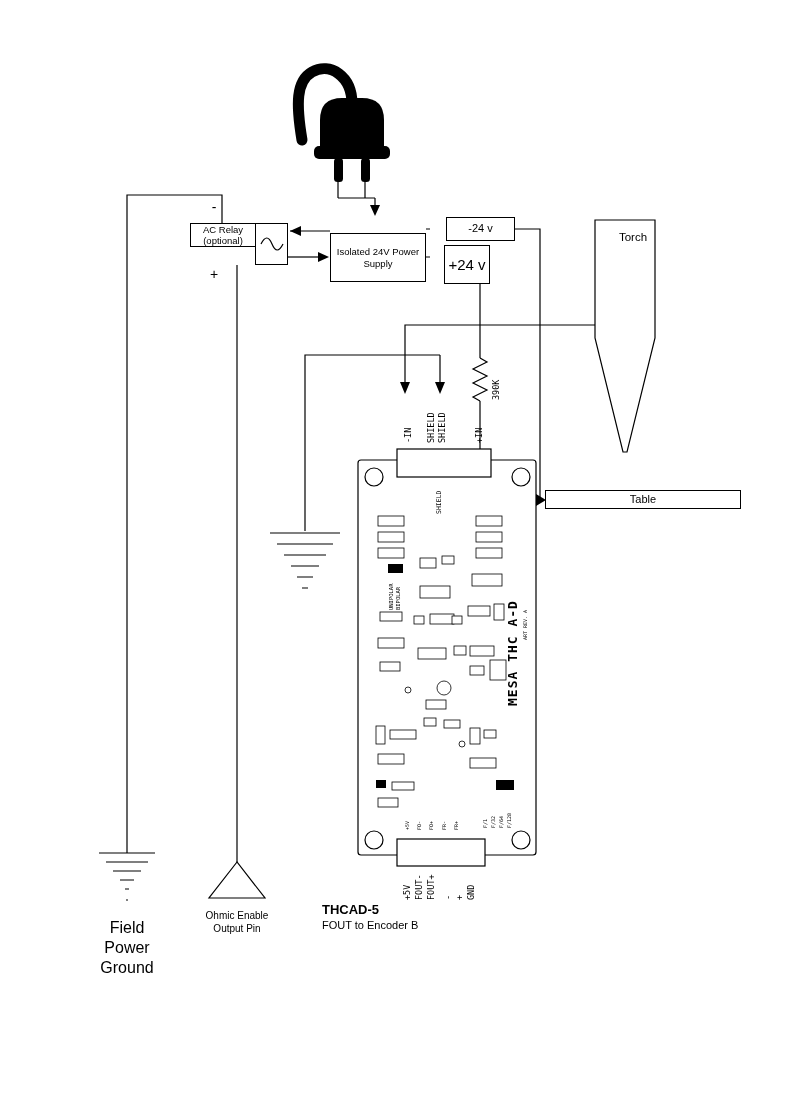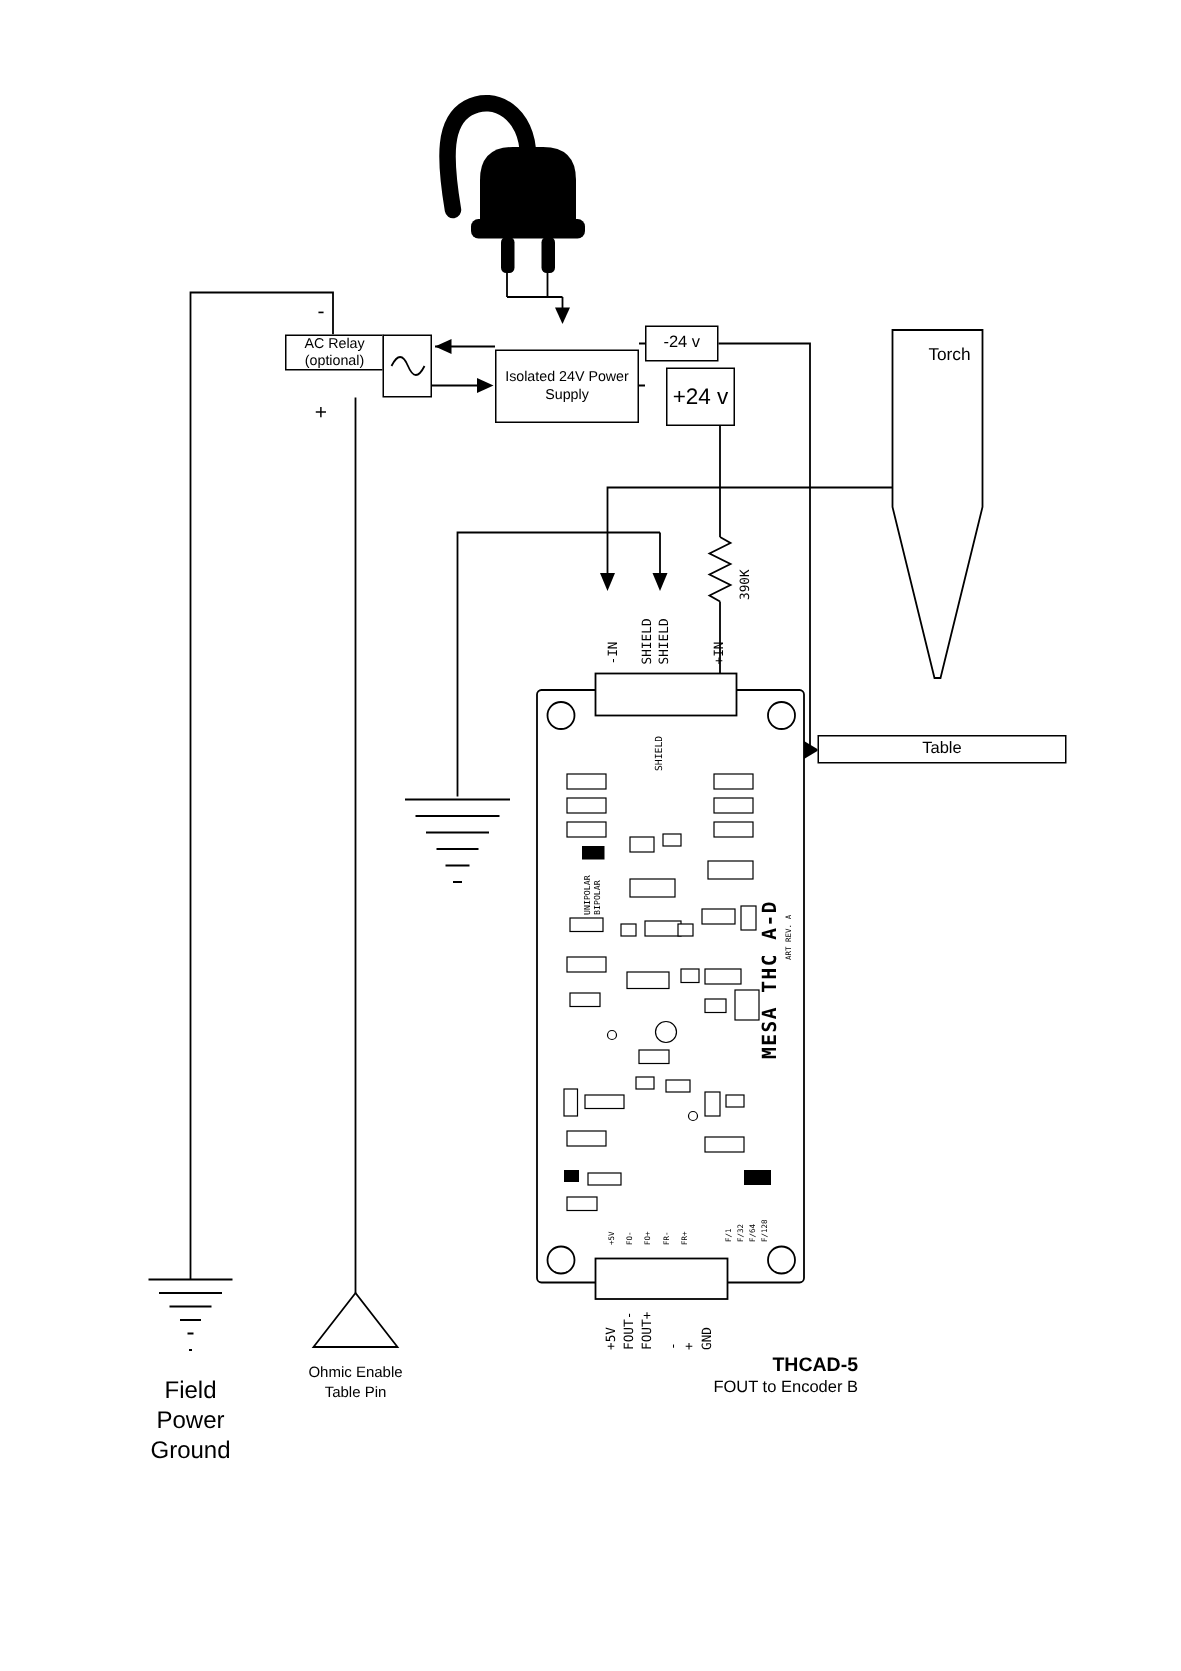"-24 v" div.box { left: 430px -> 446px; width: 49px -> 69px }
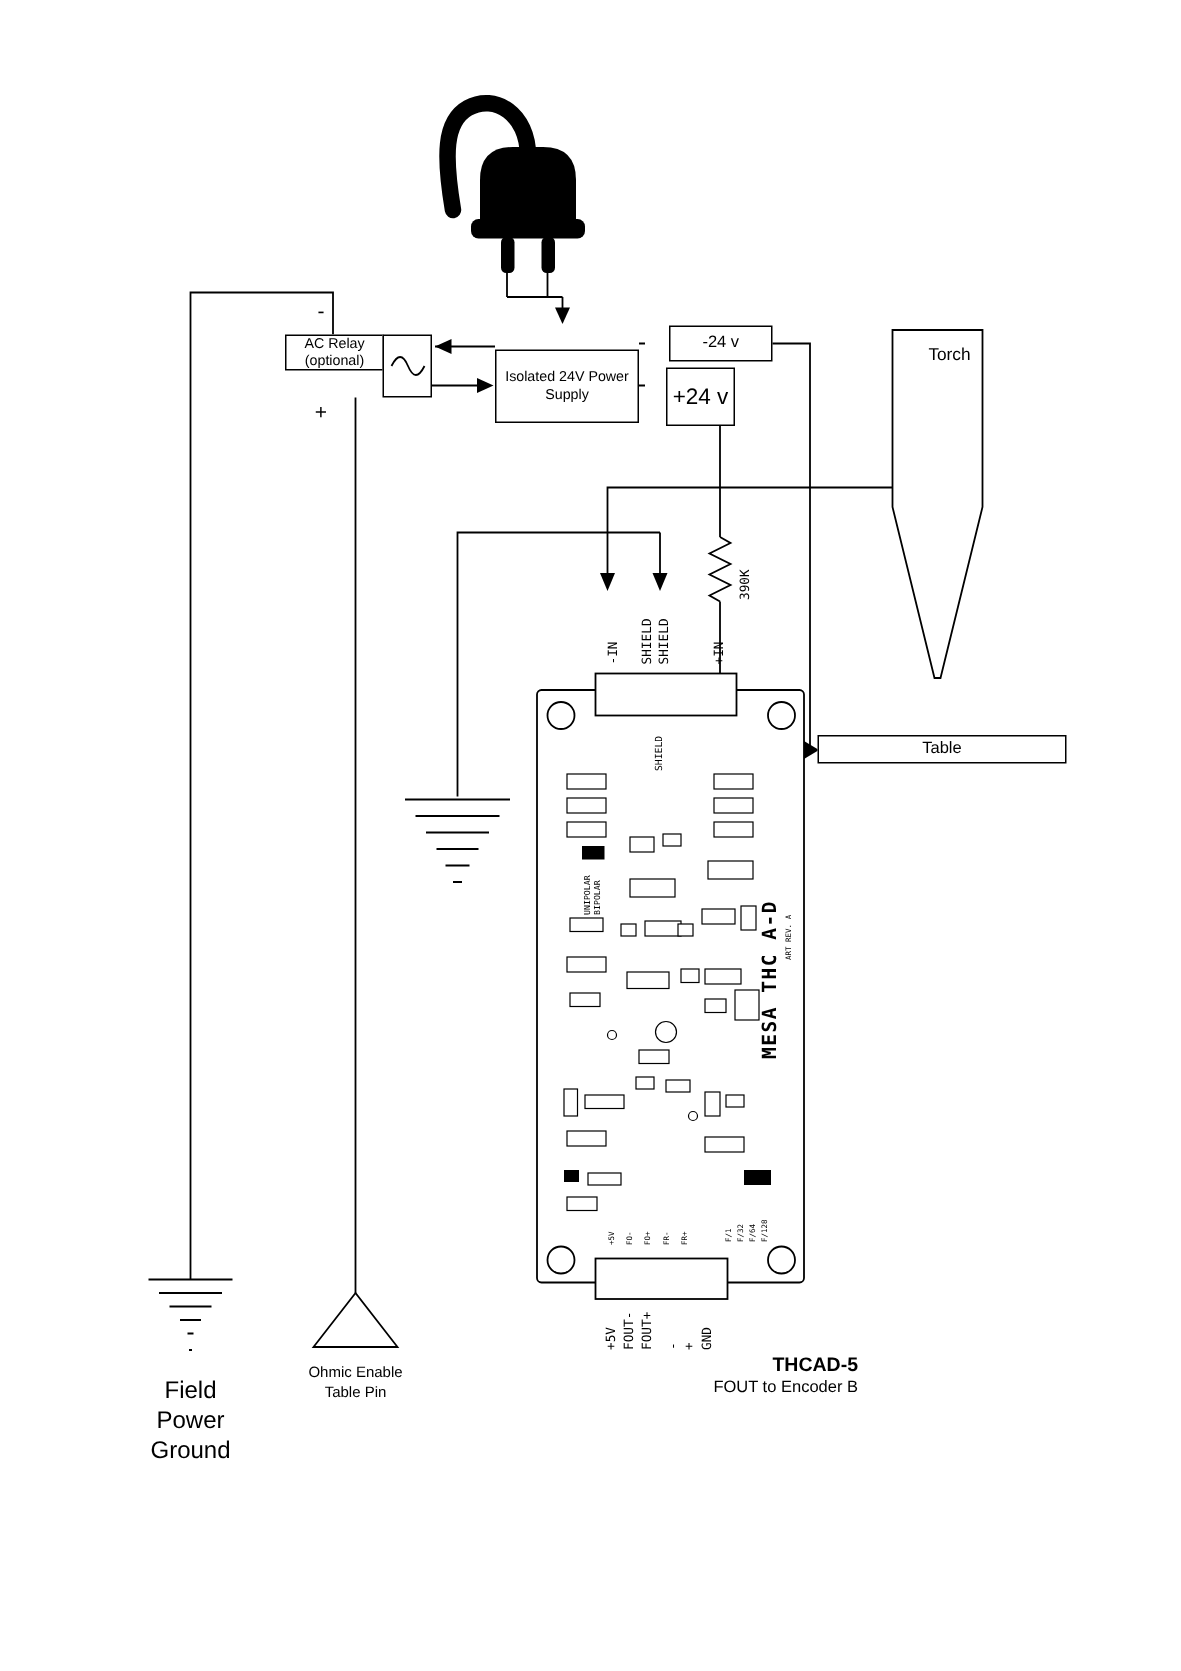"Table" div.box { width: 166px -> 196px }
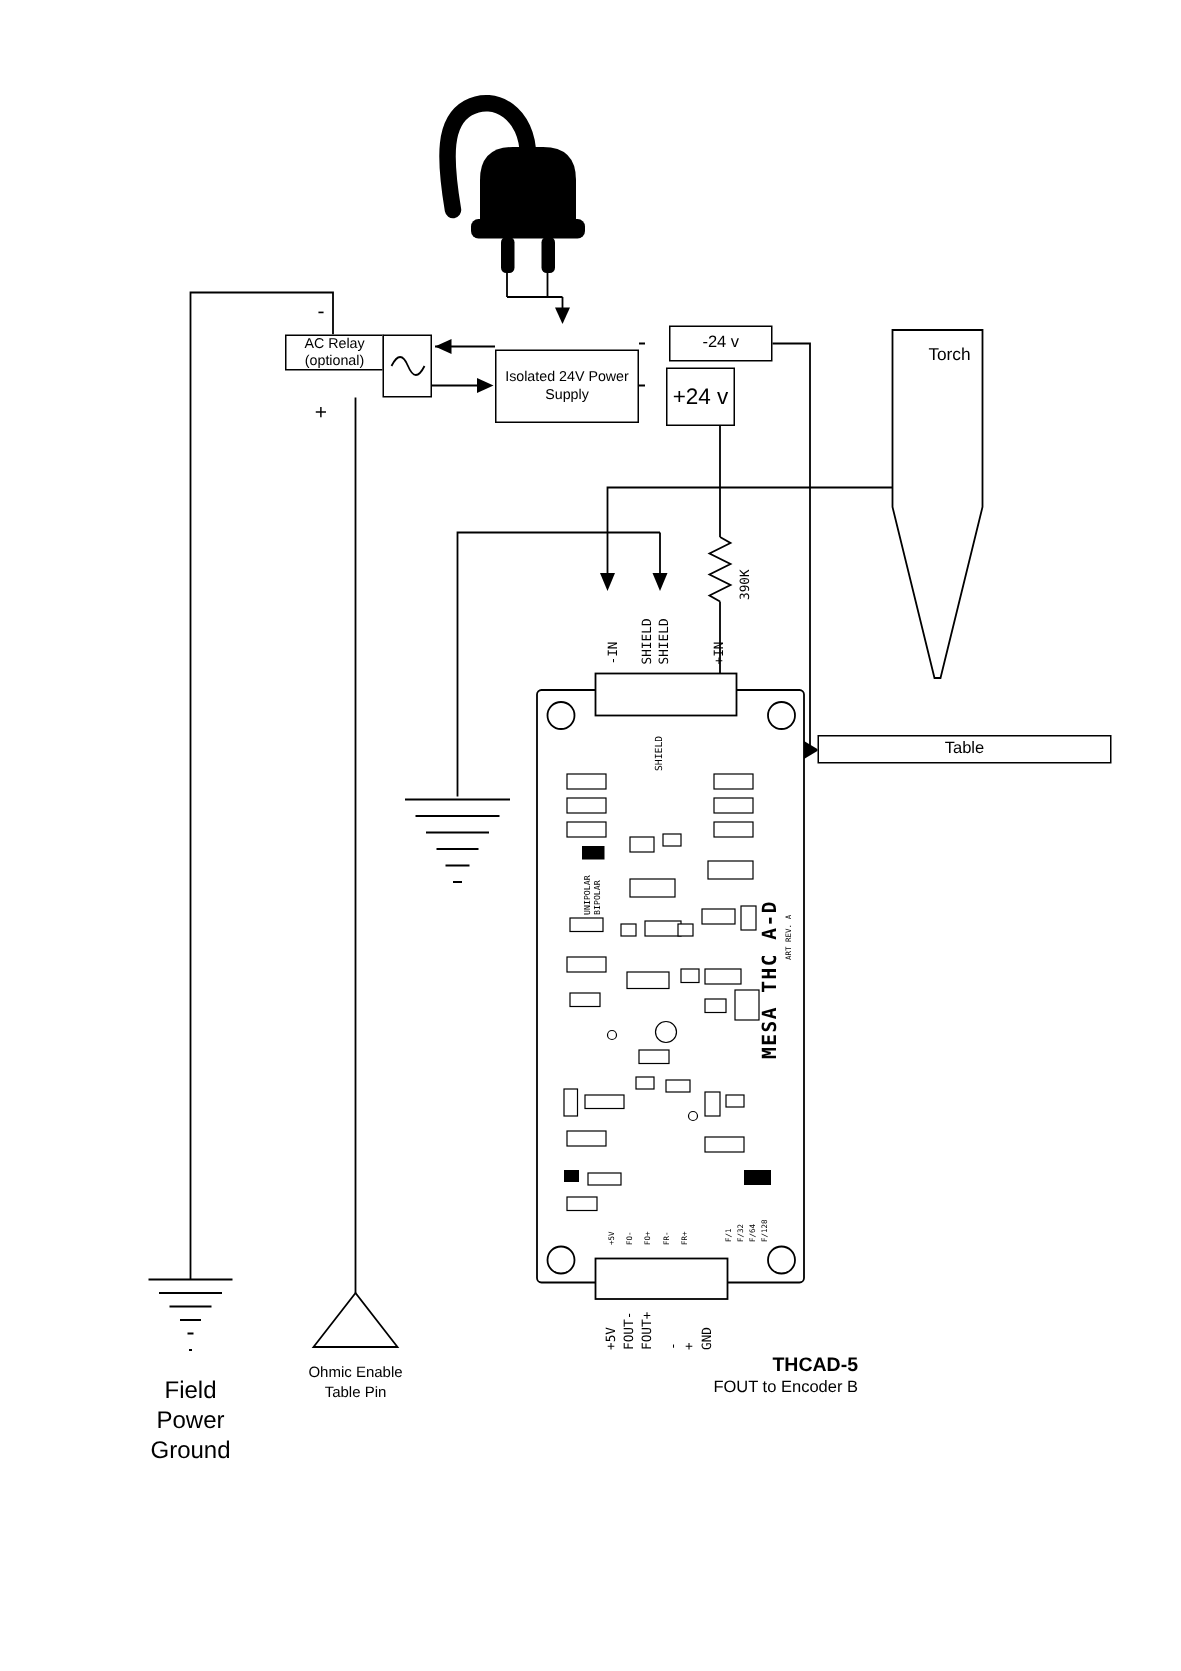"THCAD-5" .footer { text-align: right -> left }
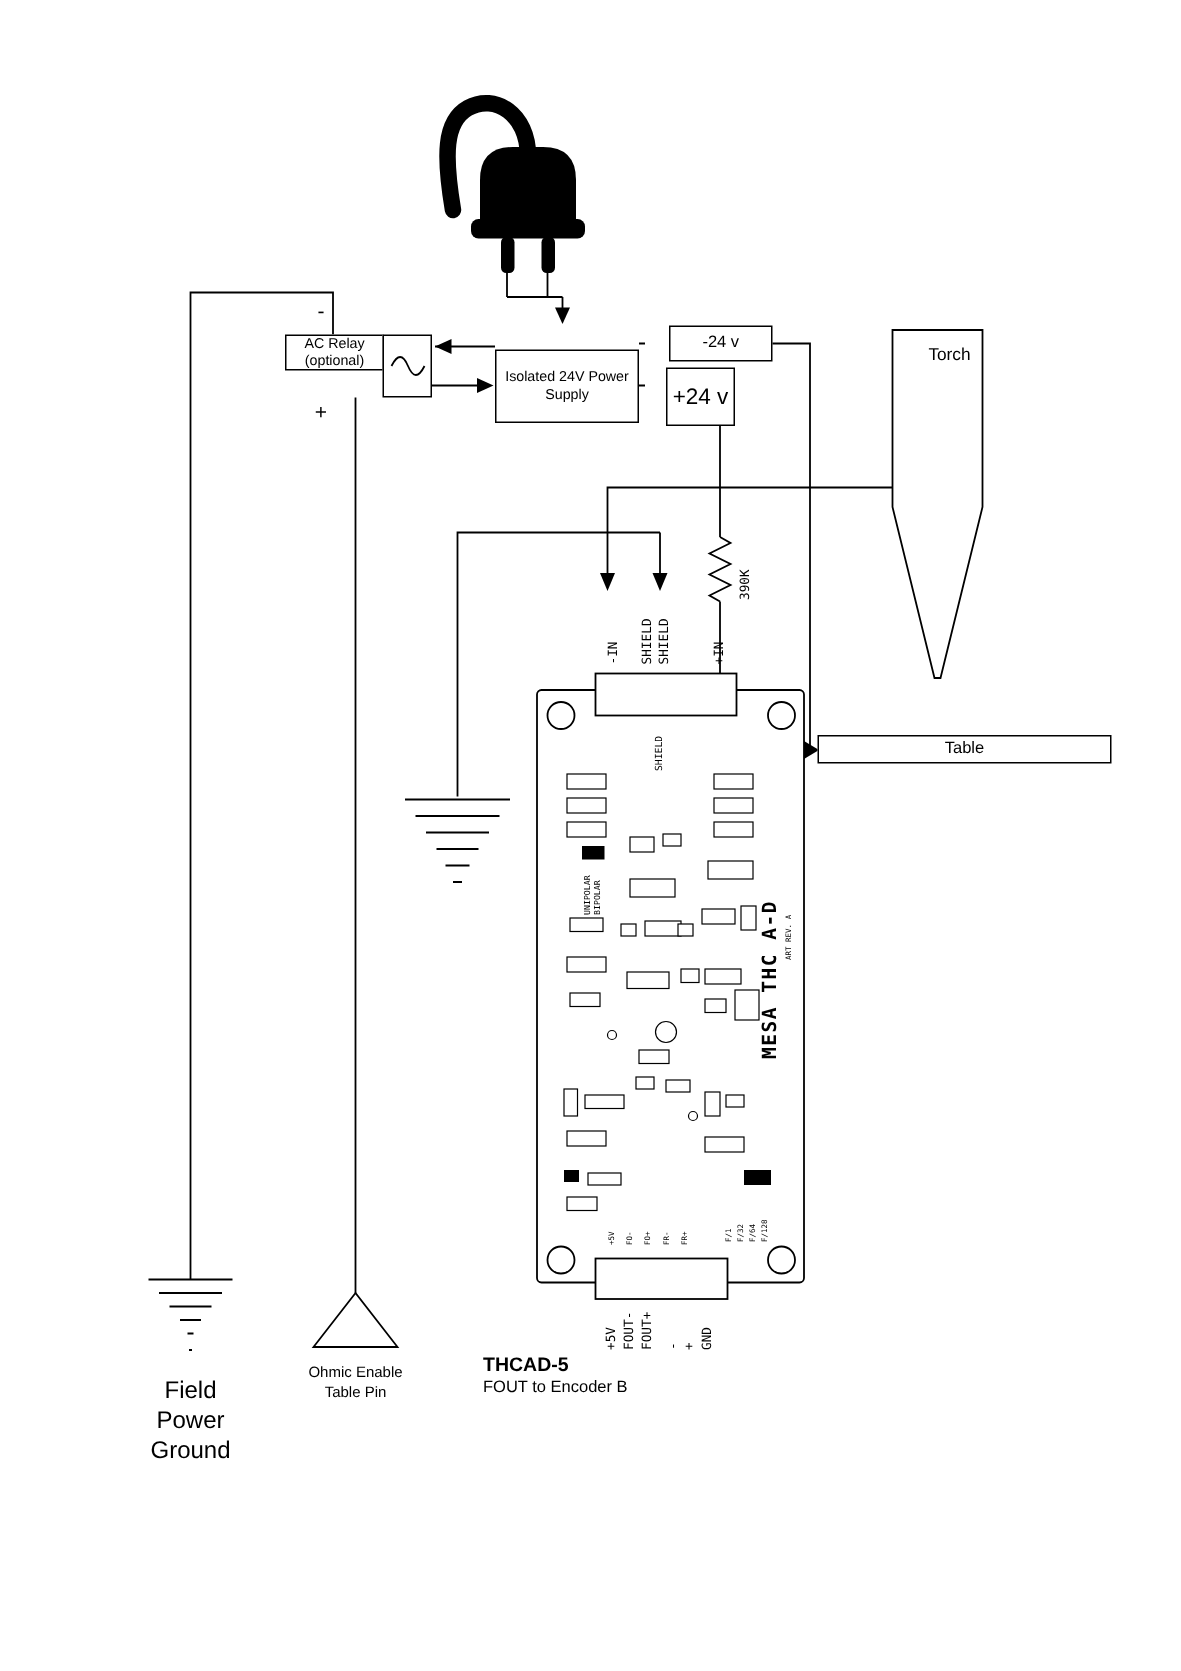"Table Pin" div { text: Table -> Output }
